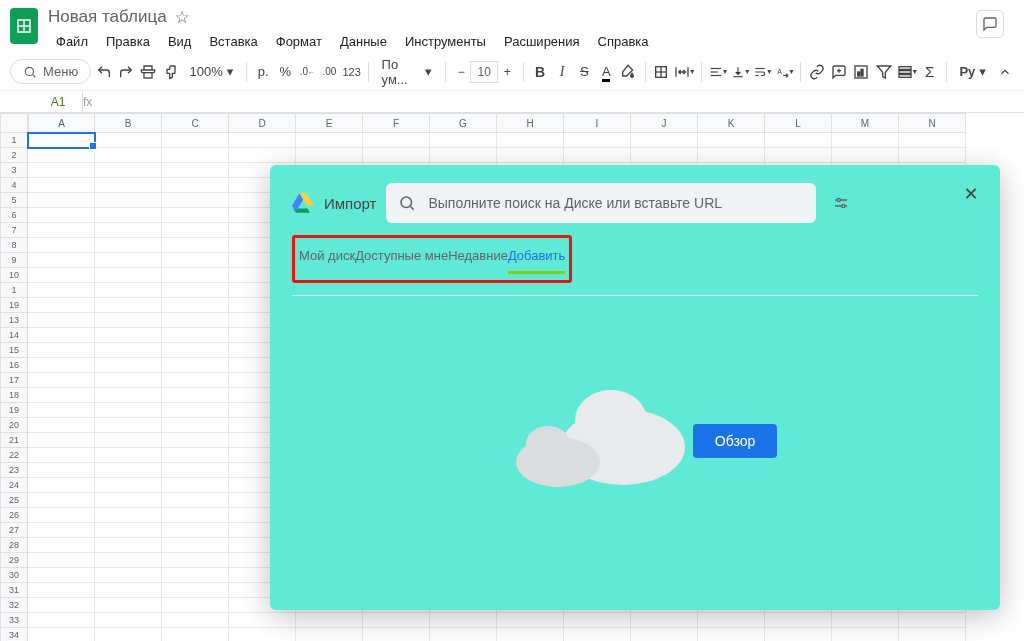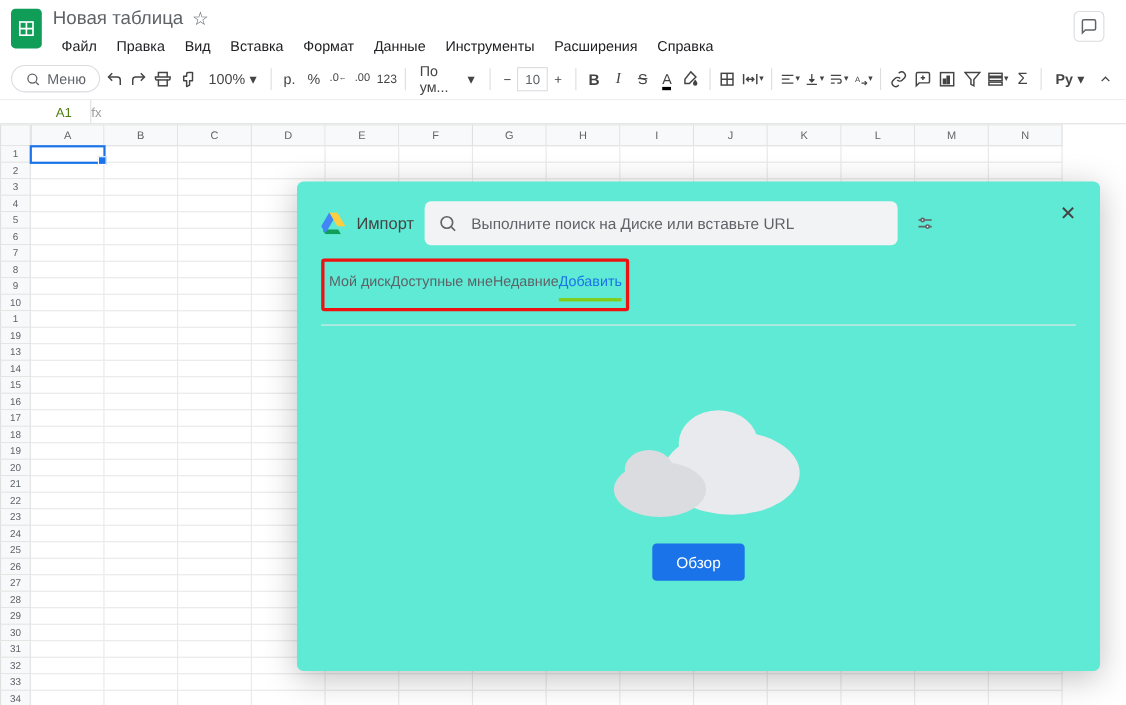"Обзор" .drop-area { flex-direction: column -> none }
